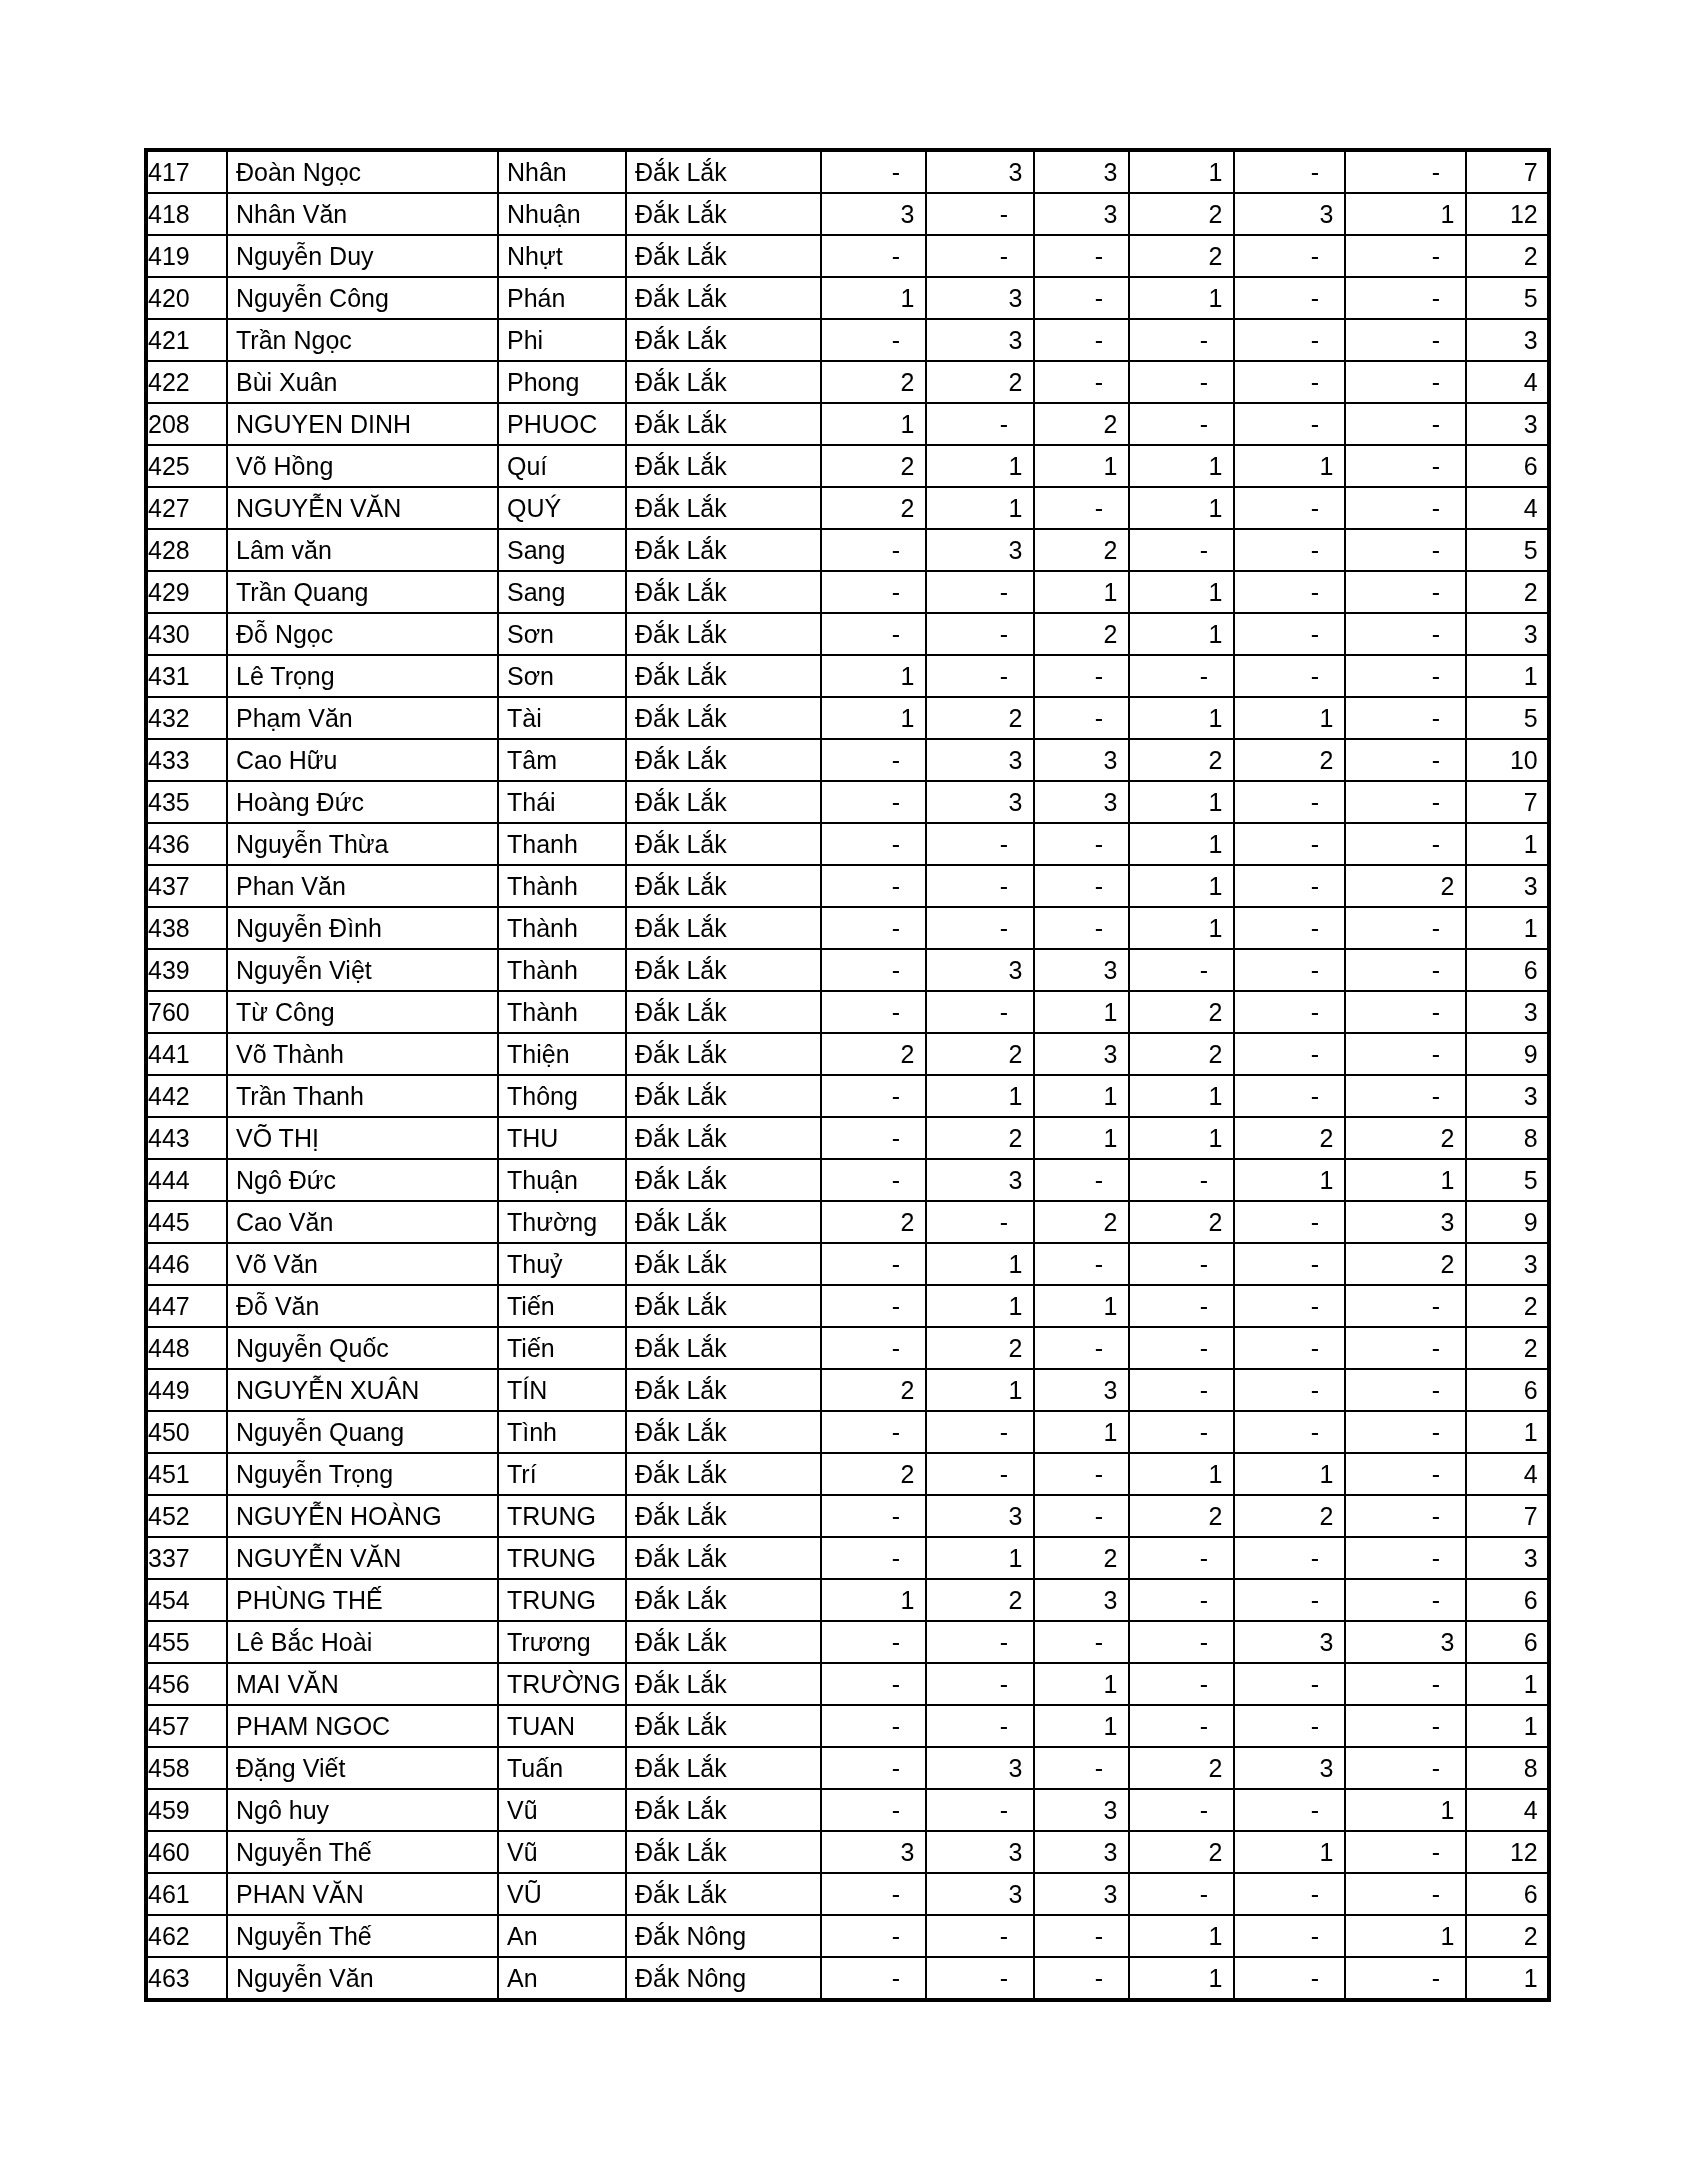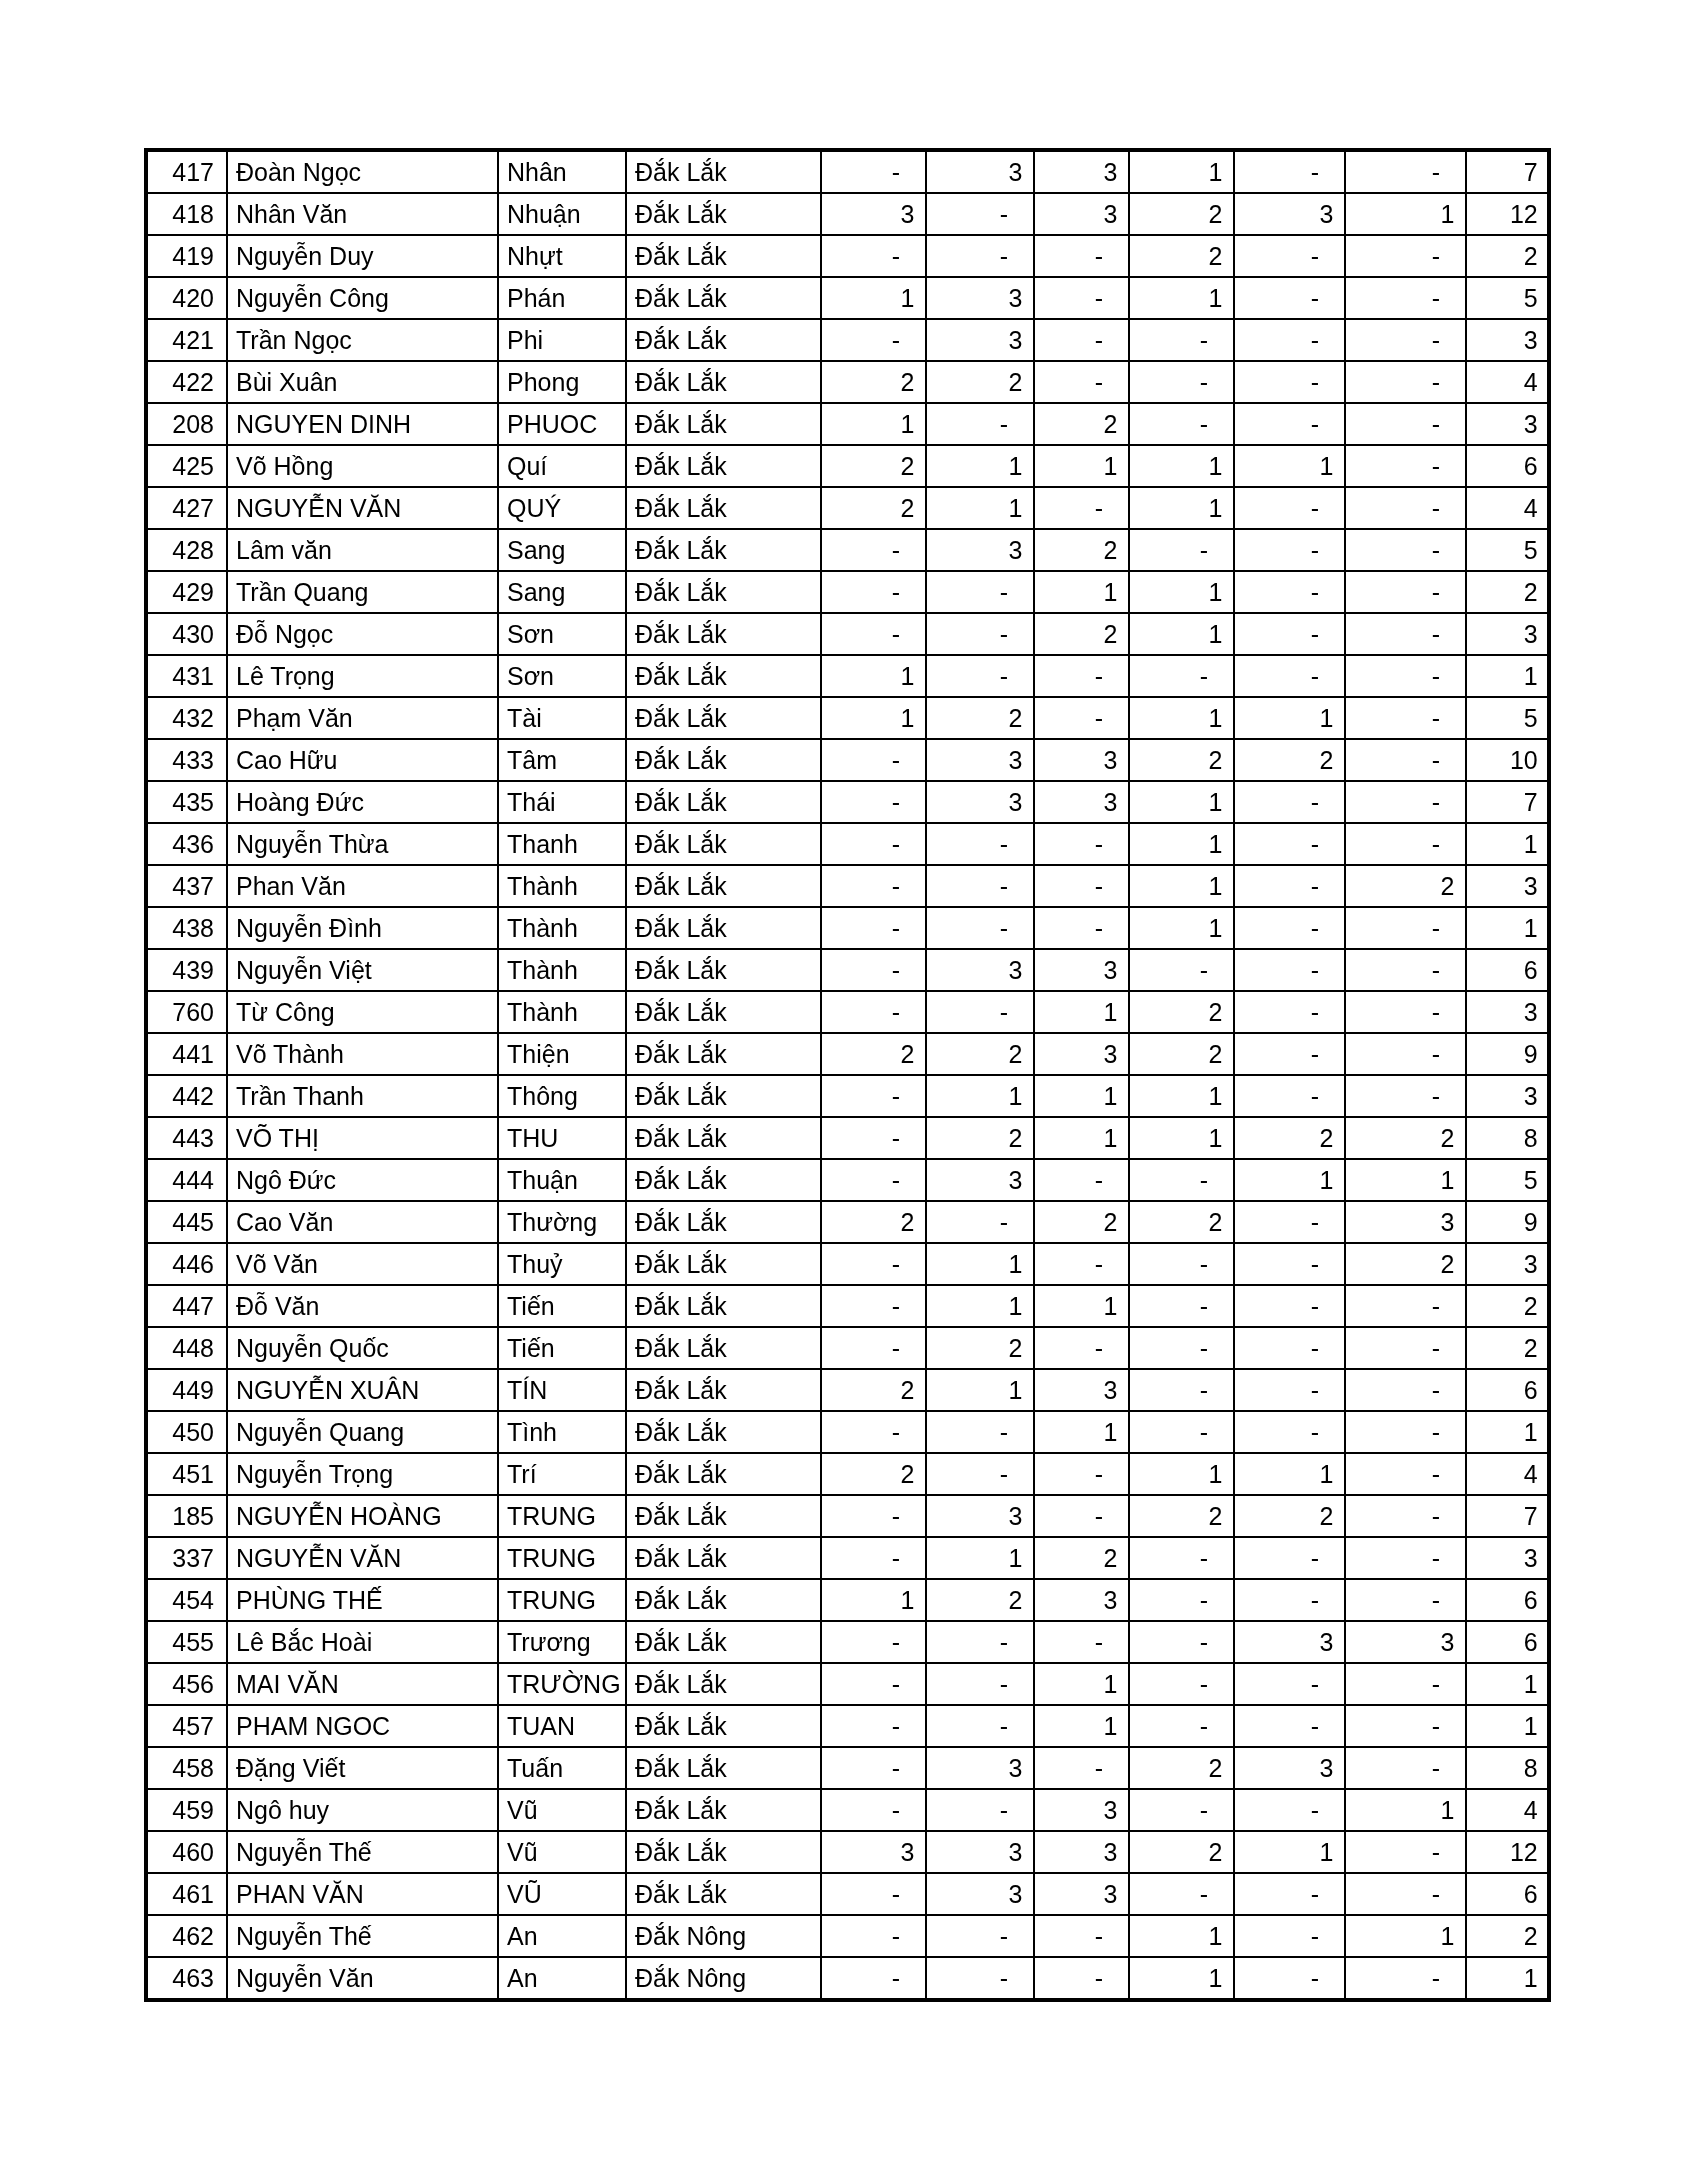"417" td.c-no { text-align: right -> left }
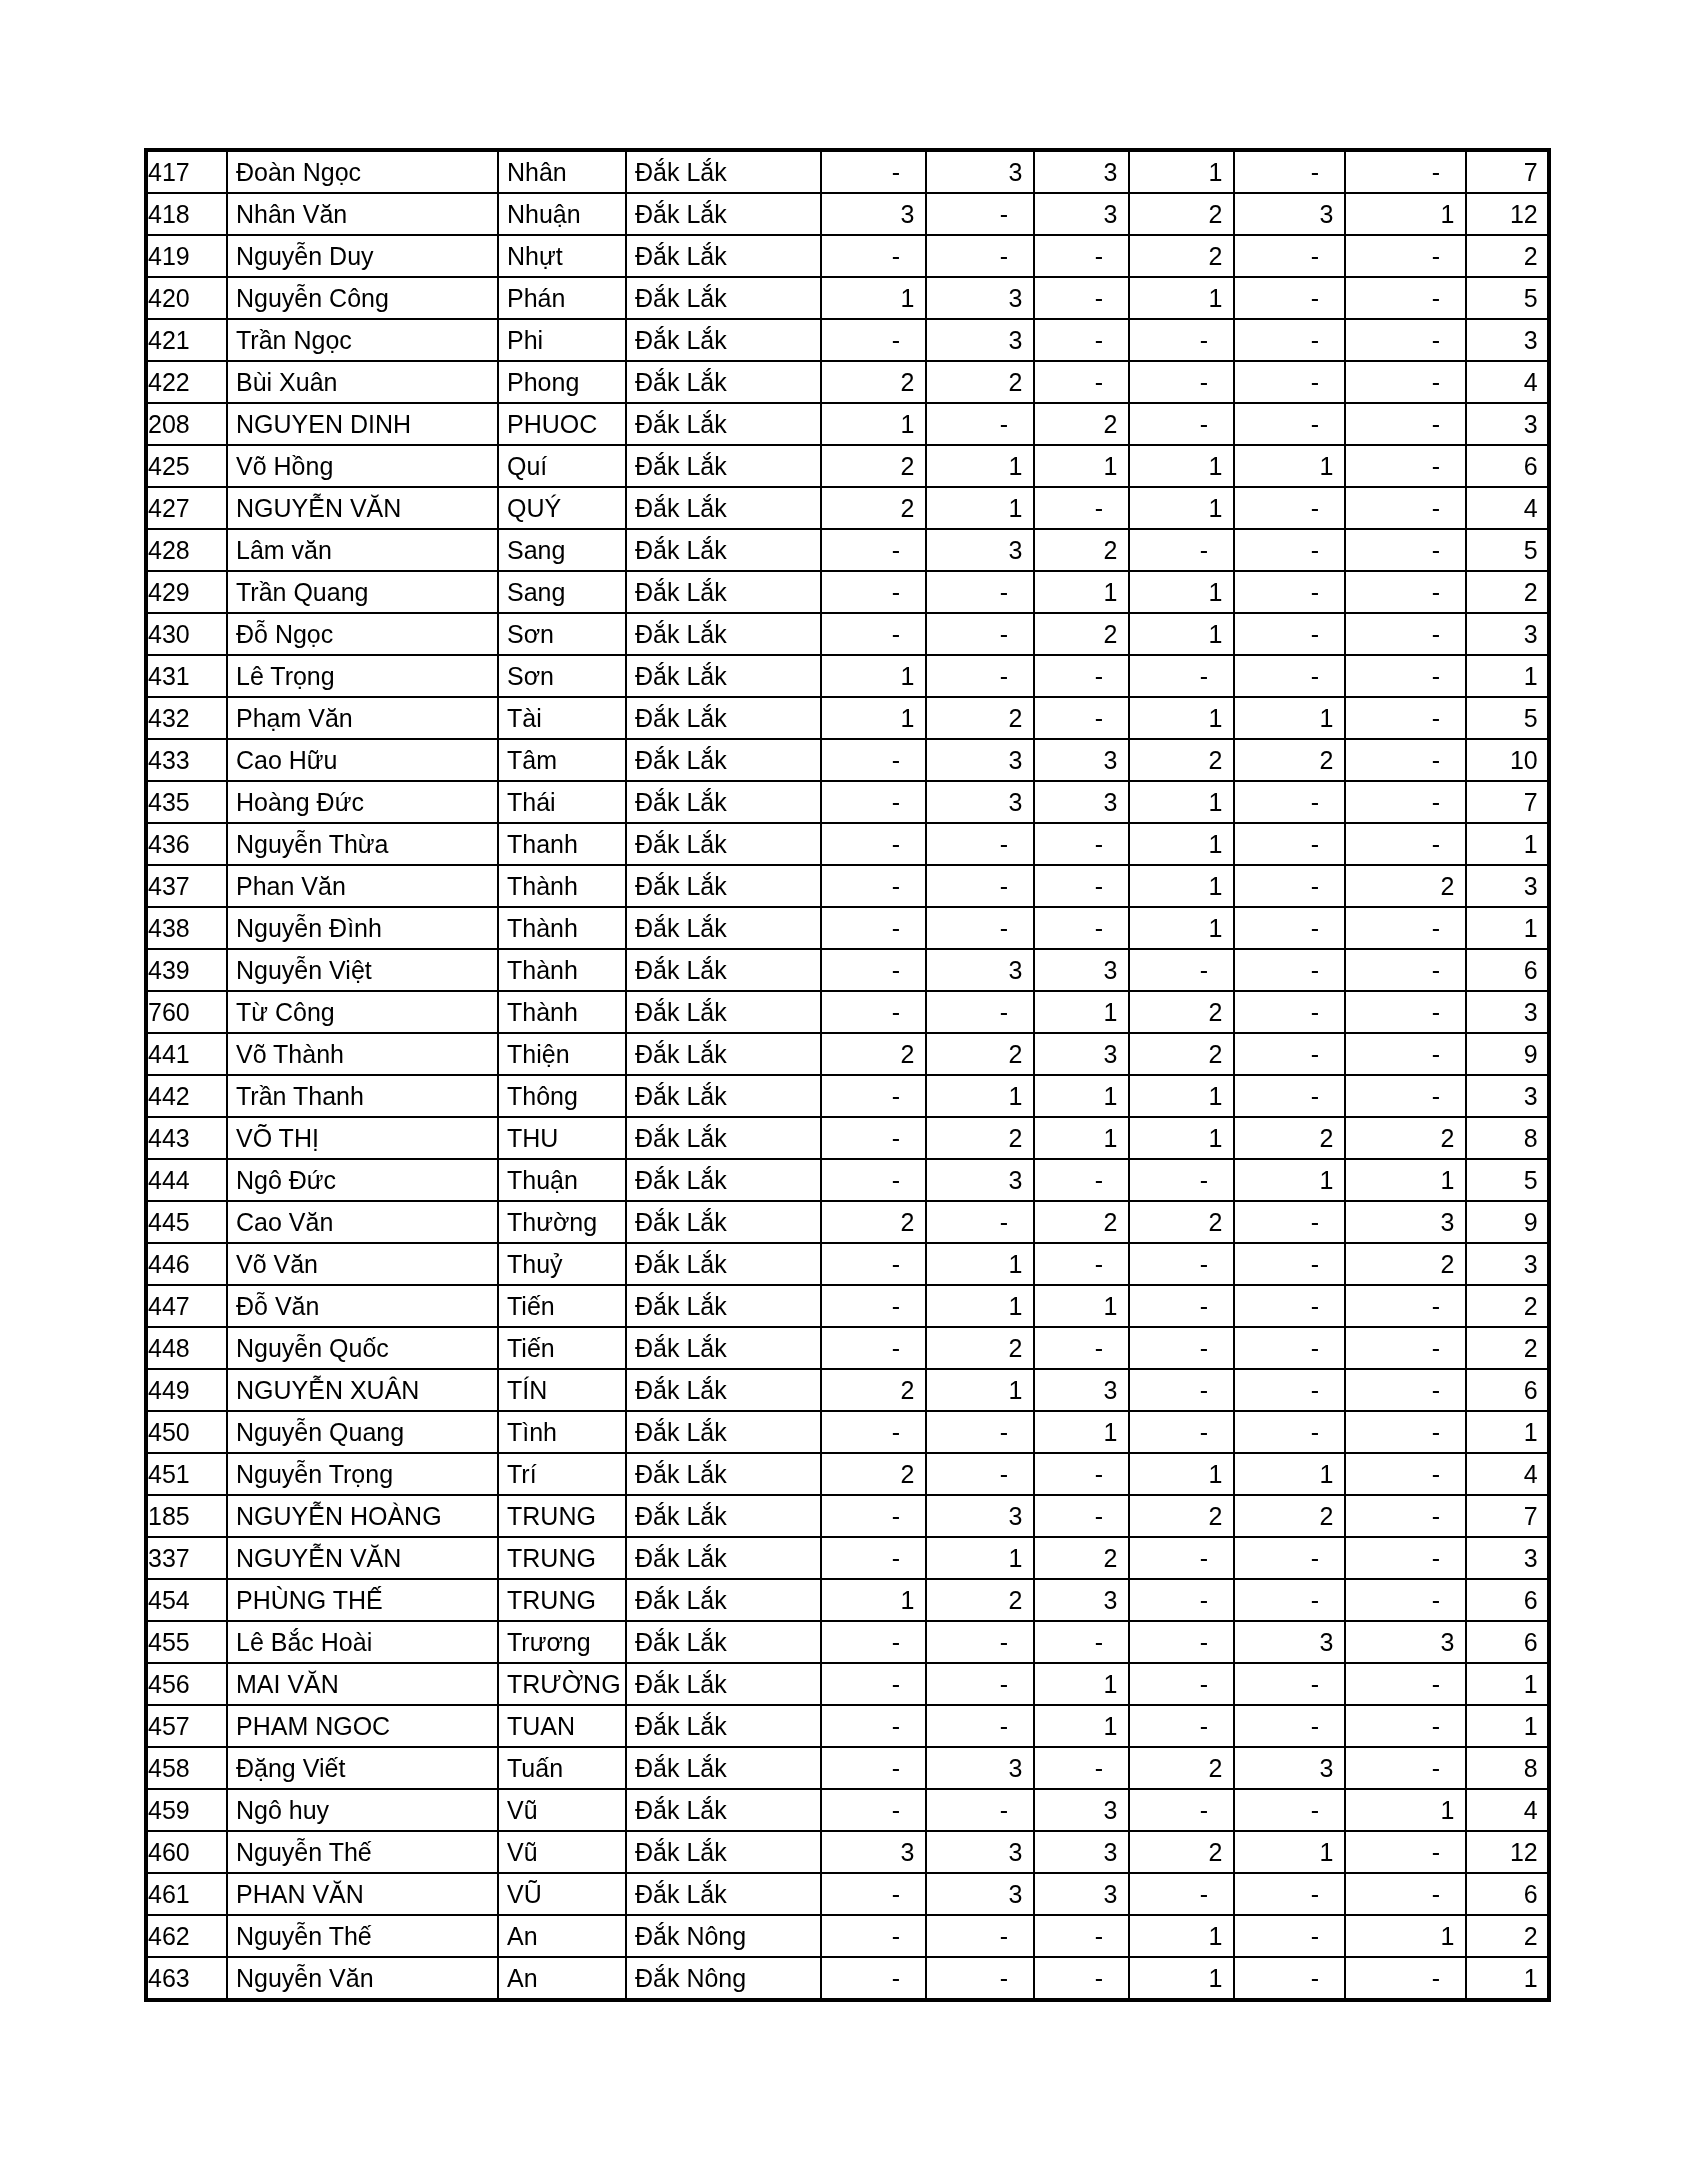"185" td.c-no { text: 185 -> 452 }
